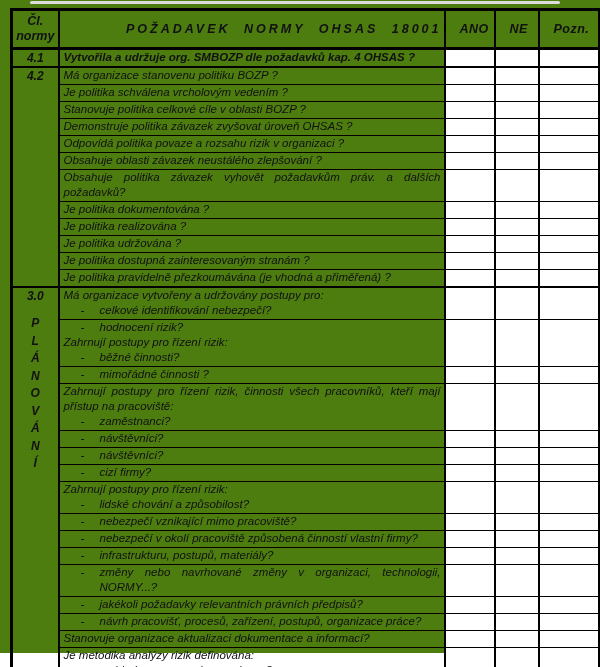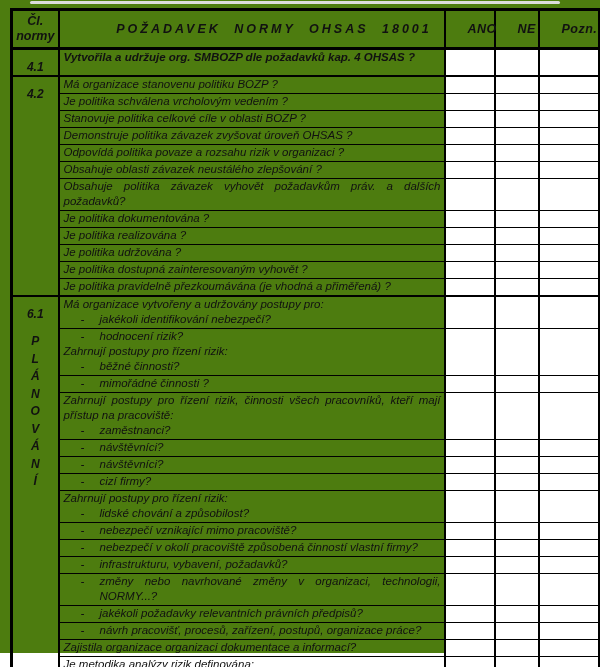"POŽADAVEK NORMY OHSAS 18001" th.h-req { text-align: center -> right }
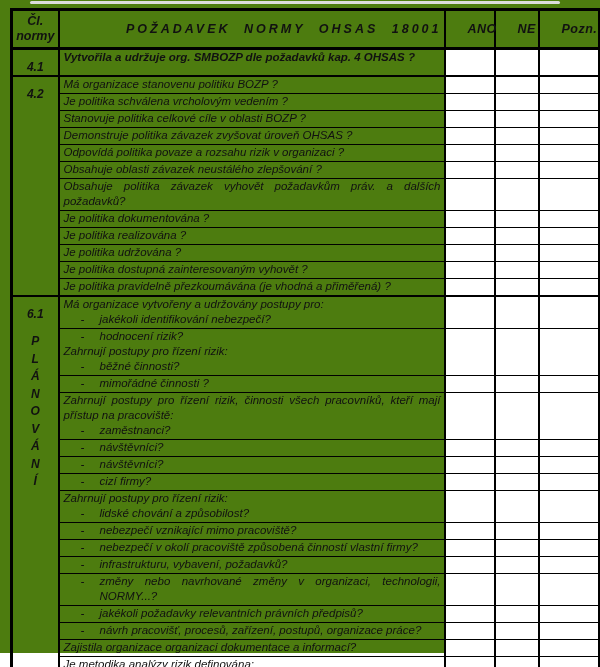"ANO" th.h-ans { padding-left: 22px -> 14px }
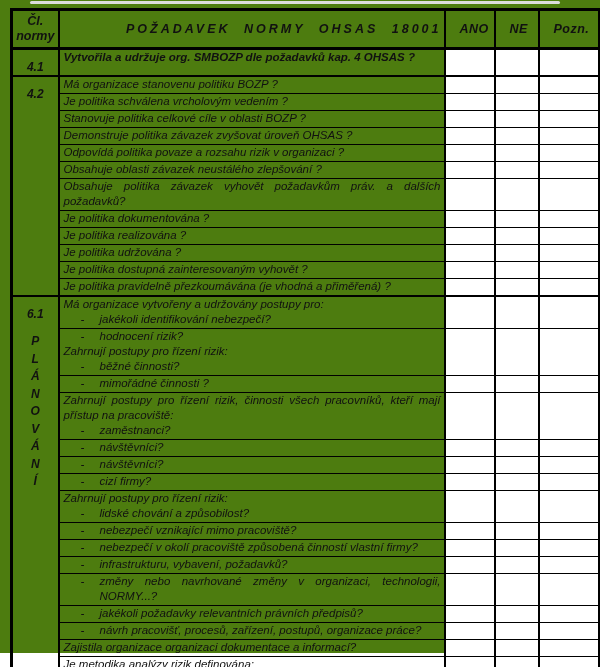"4.1" td.norm-cell { padding-top: 10px -> 1px }
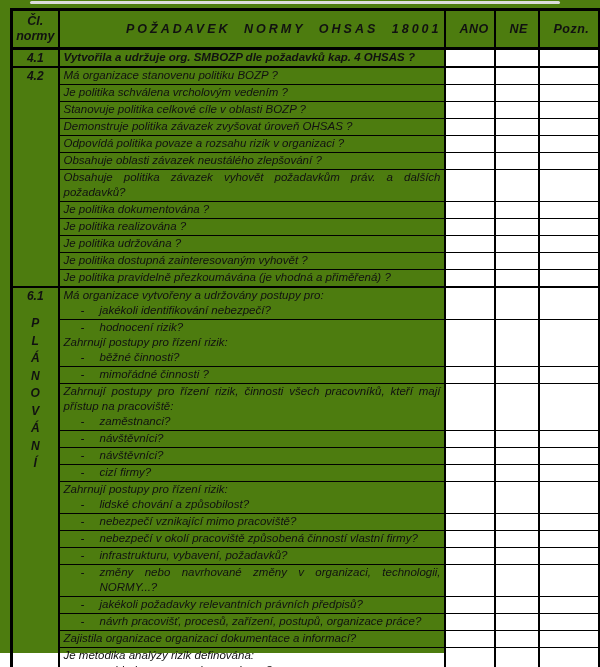"Je politika dostupná zainteresovaným" span { text: vyhovět -> stranám }
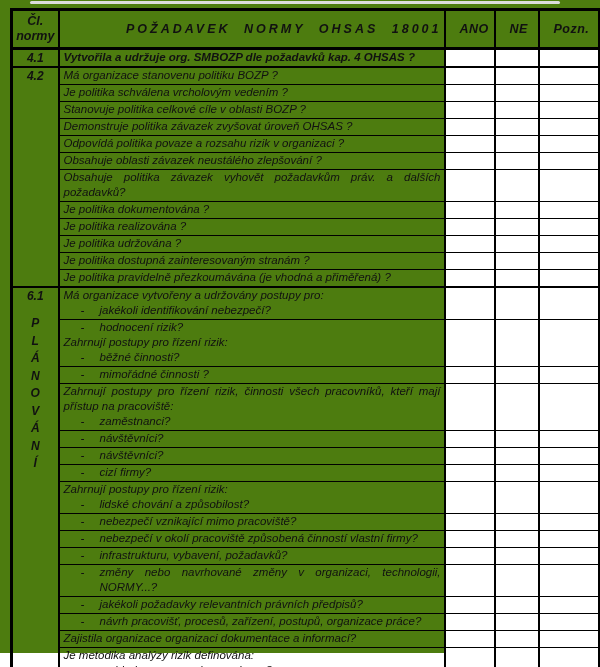"6.1" div { text: 6.1 -> 3.0 }
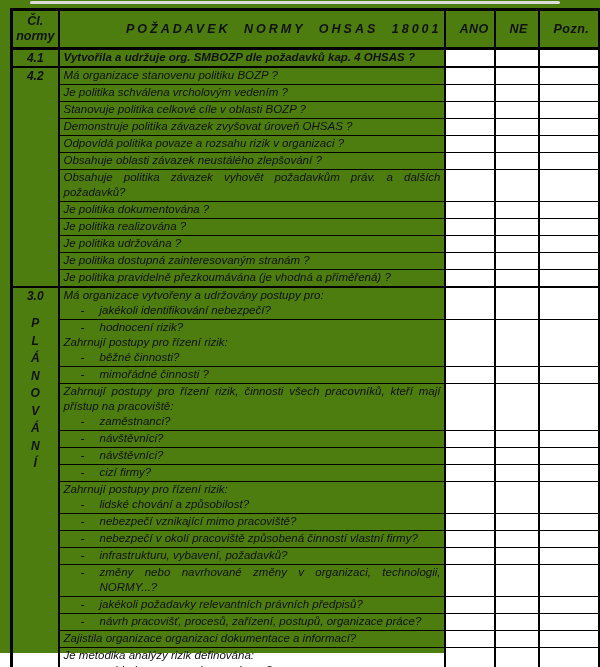"jakékoli identifikování nebezpečí?" span { text: jakékoli -> celkové }
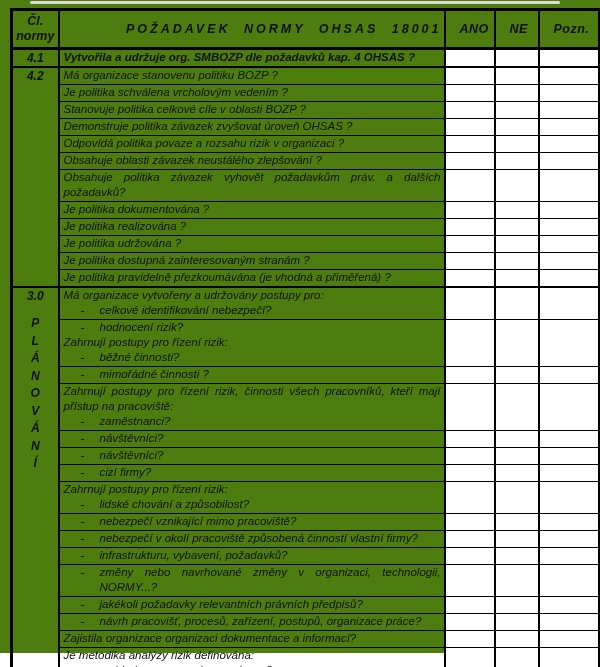"infrastrukturu, vybavení, požadavků?" span { text: vybavení, požadavků -> postupů, materiály }
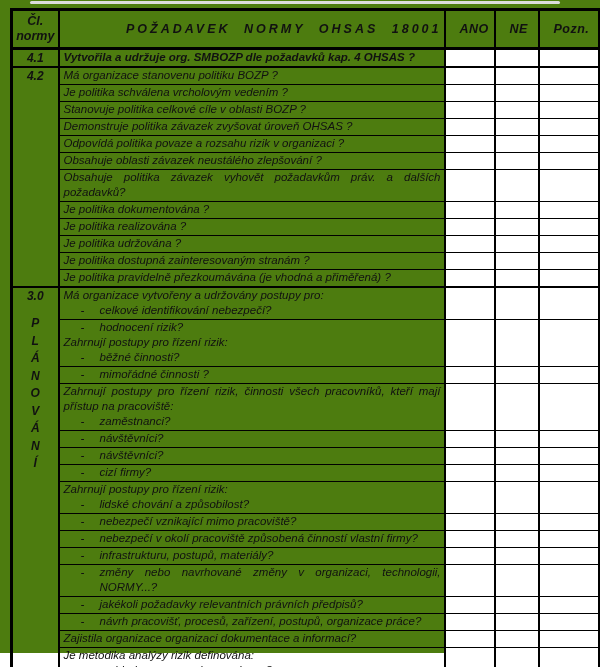"Zajistila organizace organizaci" span { text: Zajistila organizace organizaci -> Stanovuje organizace aktualizaci }
